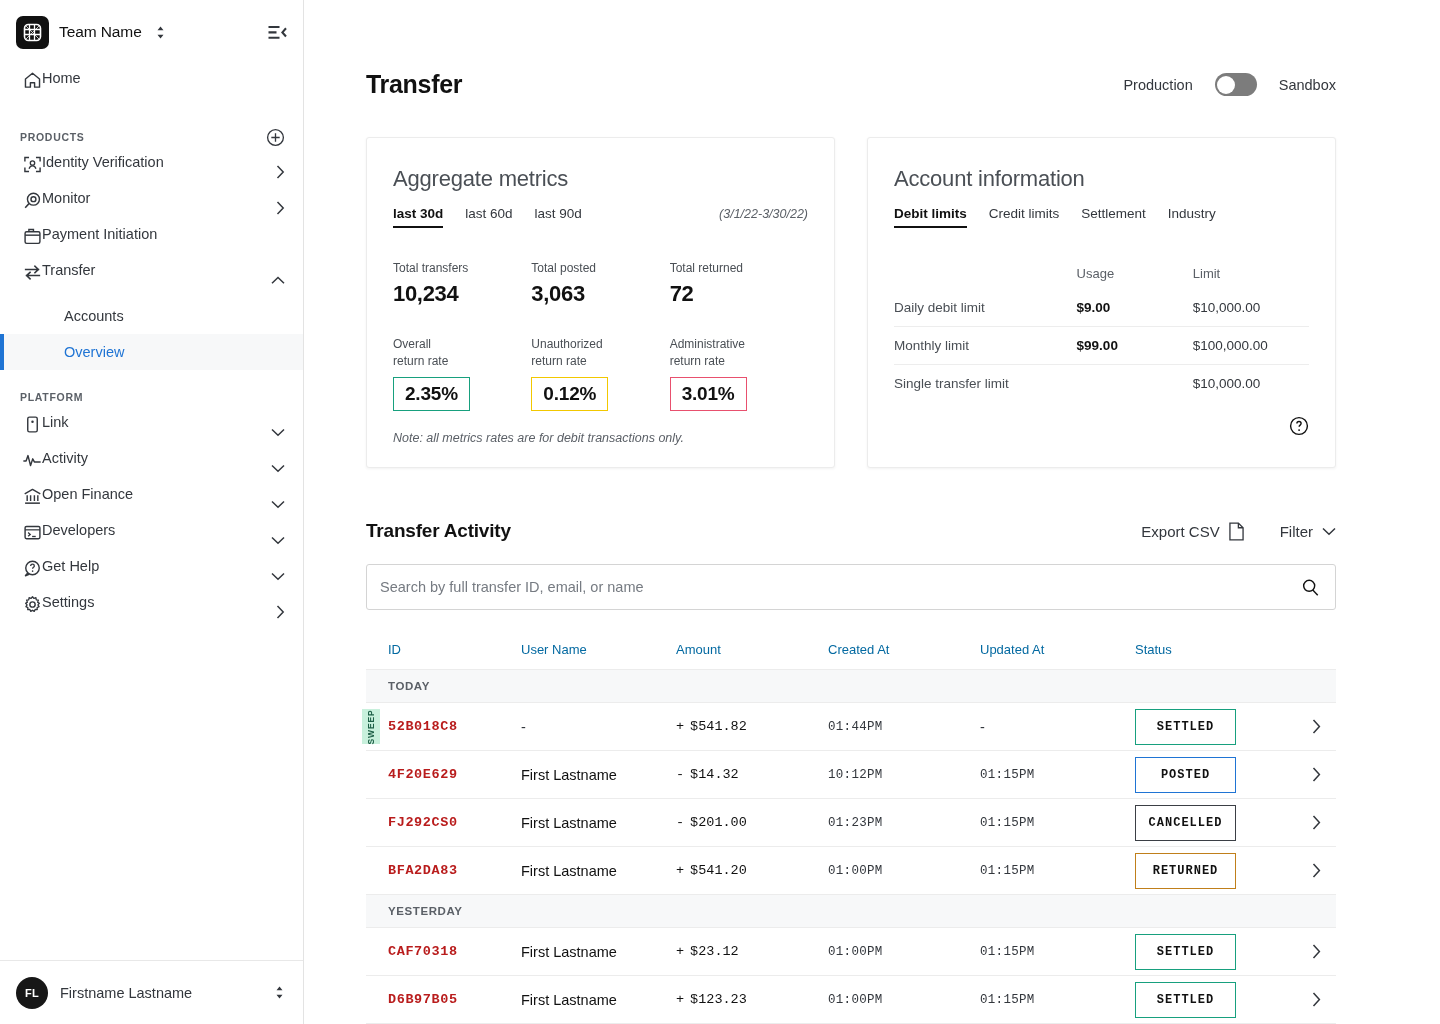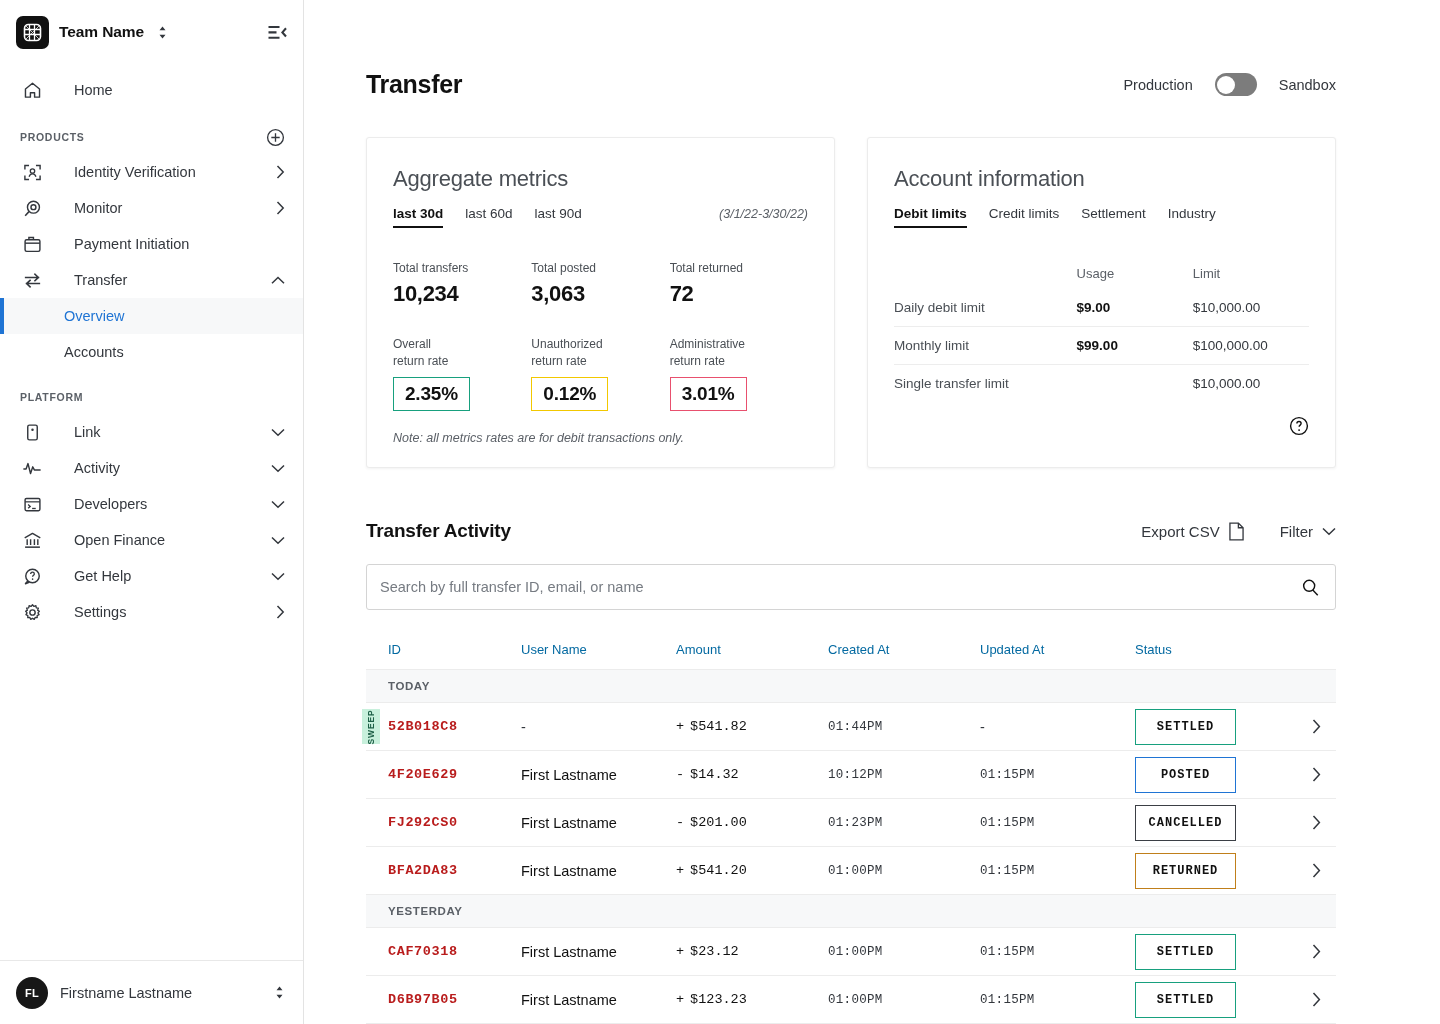"Team Name" .team-name { font-weight: bold -> normal }
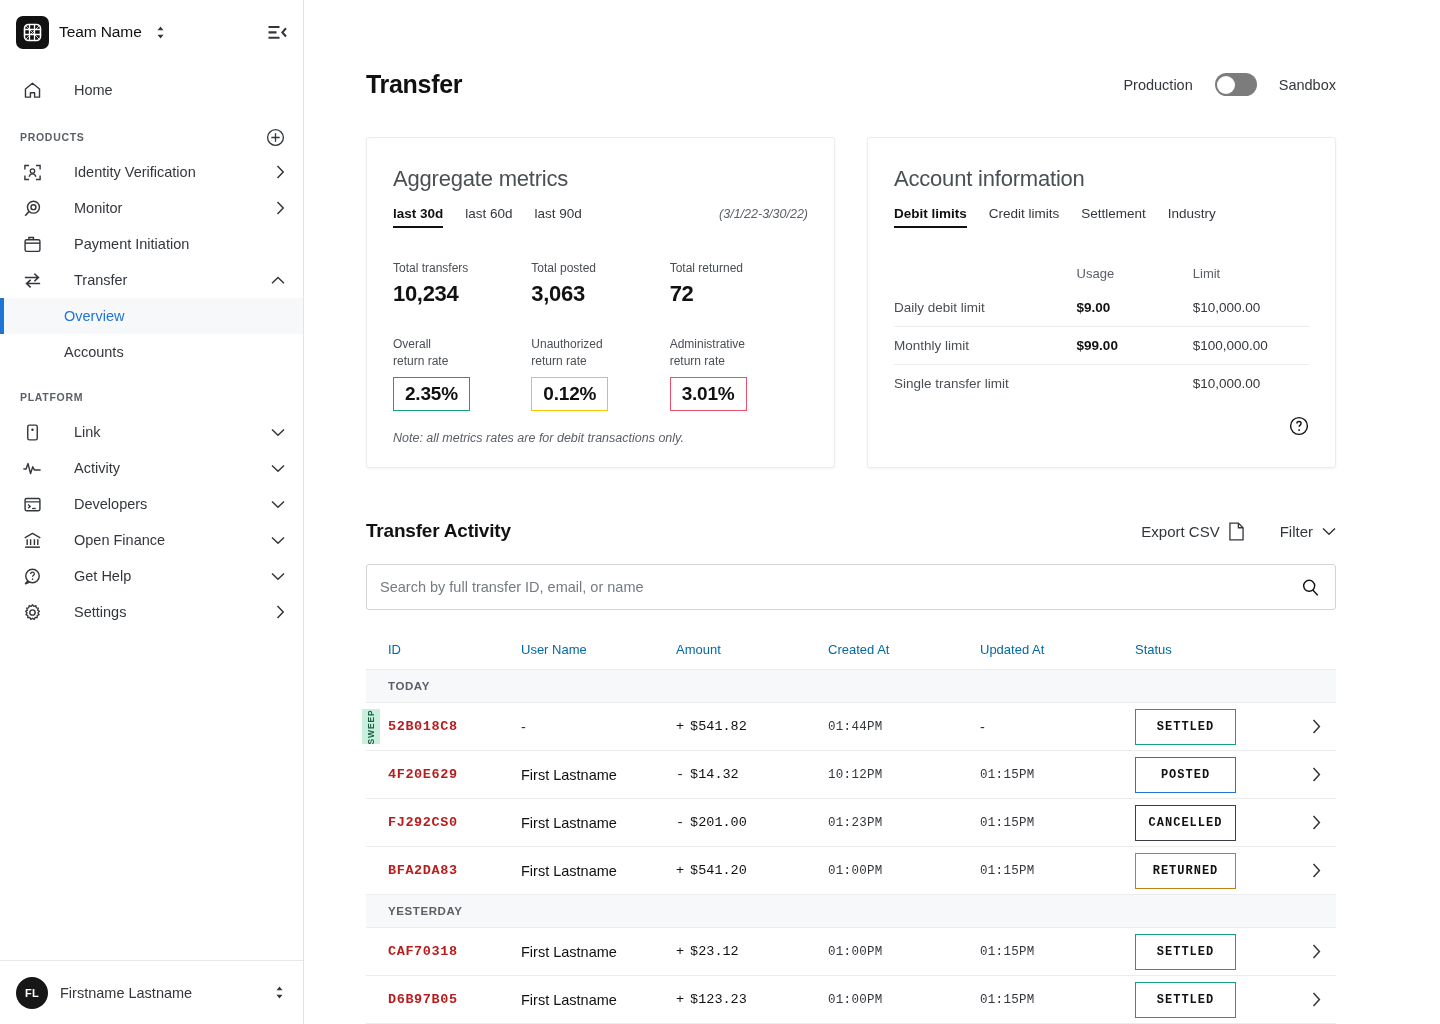"Home" .nav-row { align-items: center -> none; gap: 32px -> 0 }
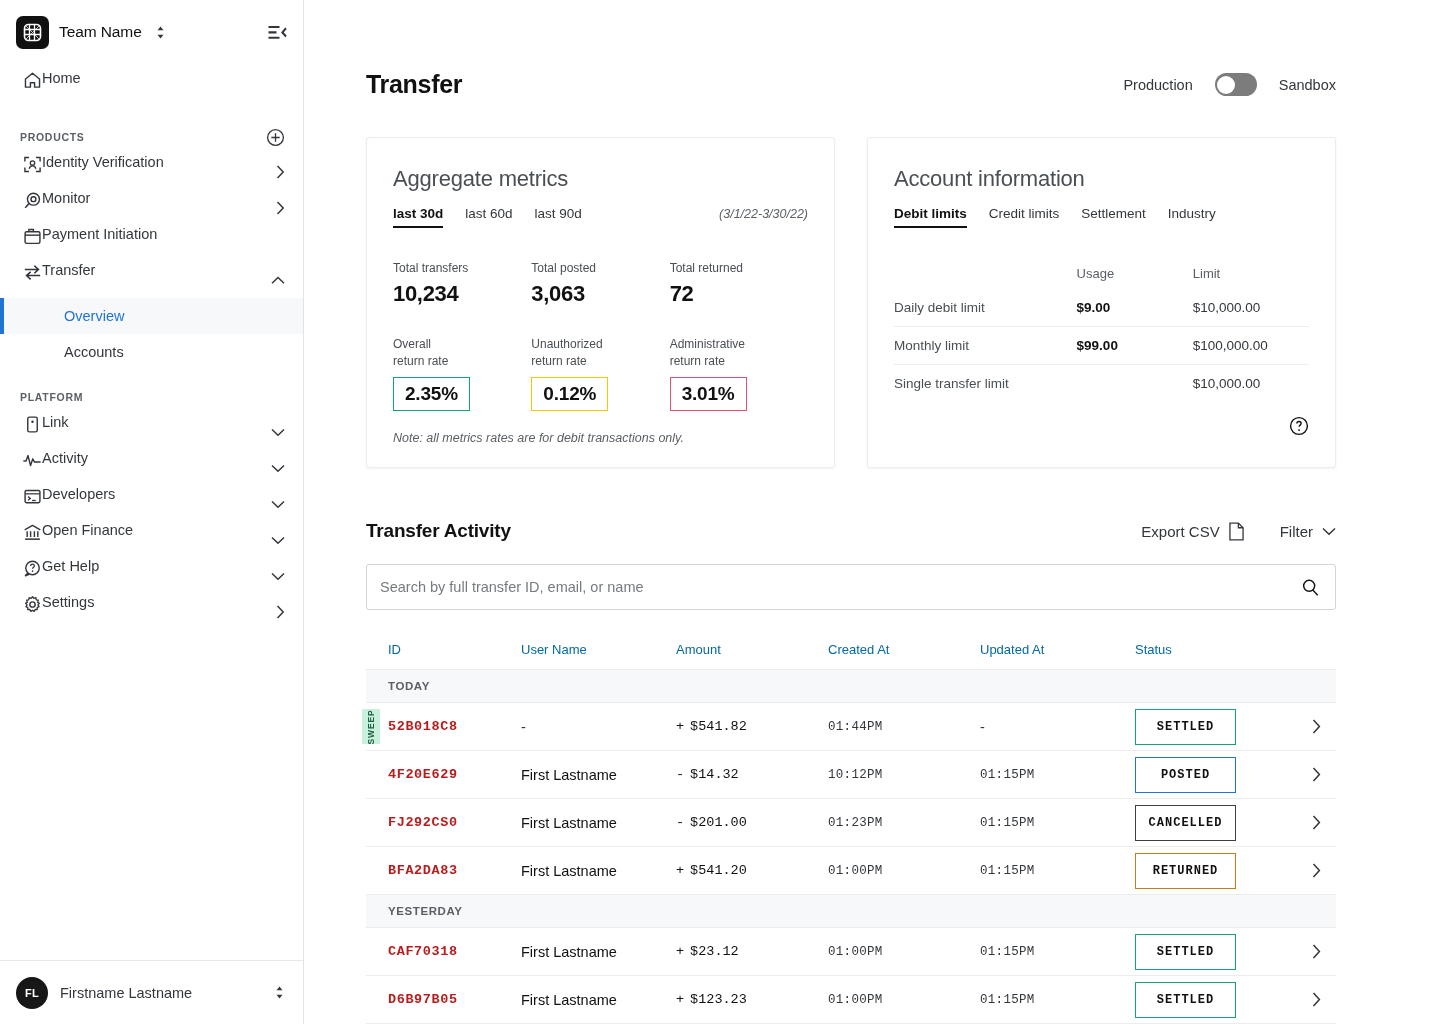"Overview" div.sub-row { order: before "Accounts" -> after "Accounts" }
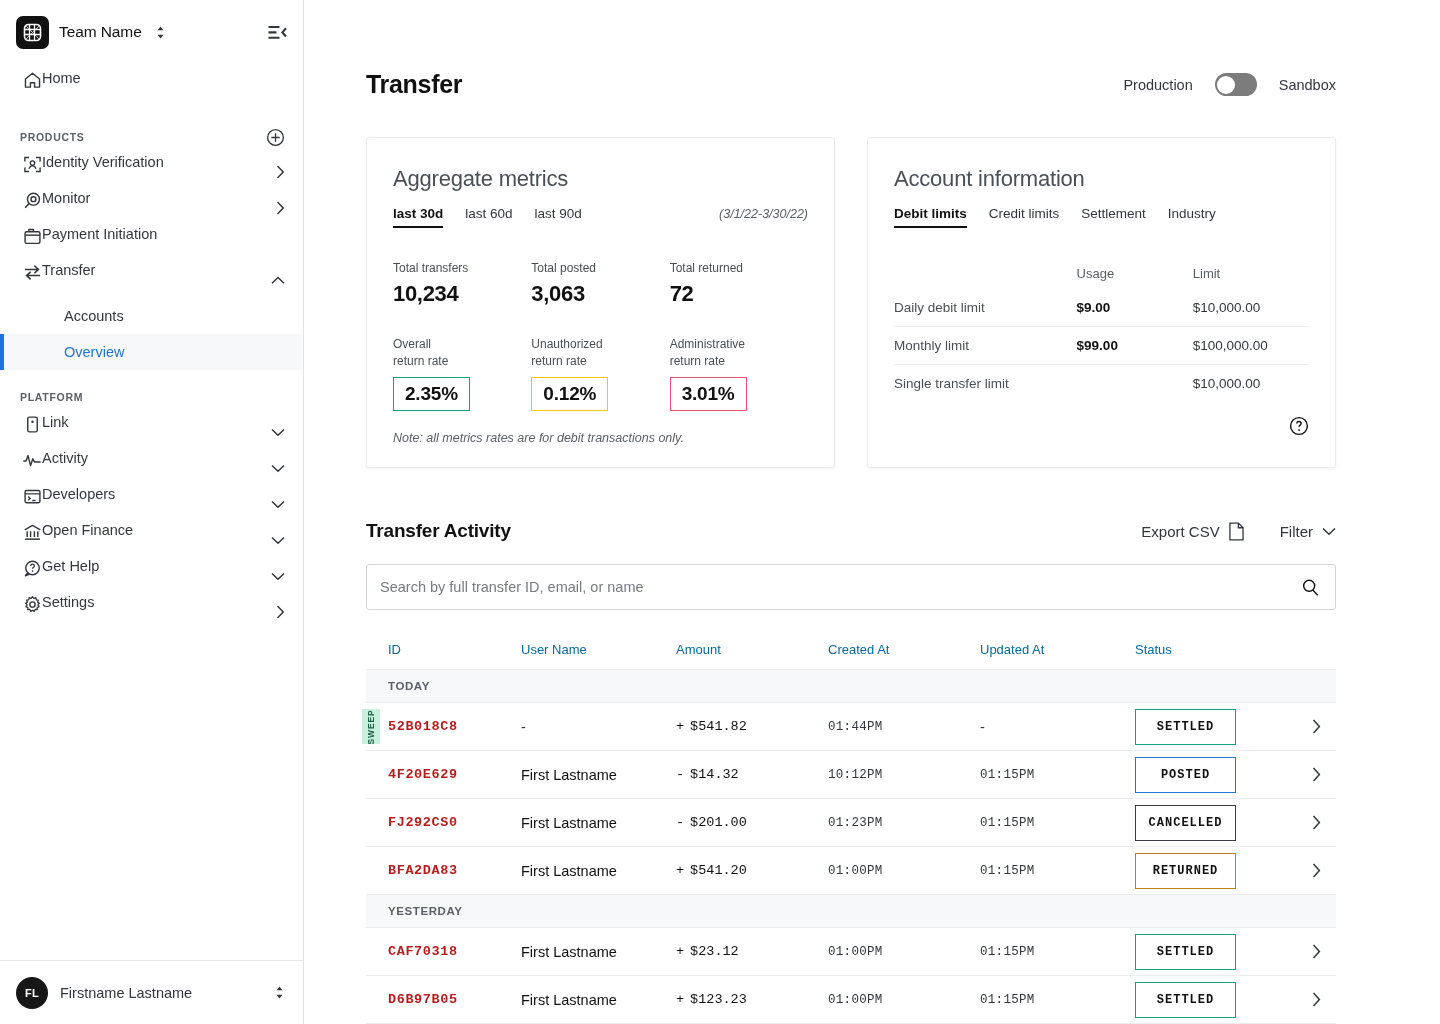"Developers" div.nav-row { order: before "Open Finance" -> after "Open Finance" }
